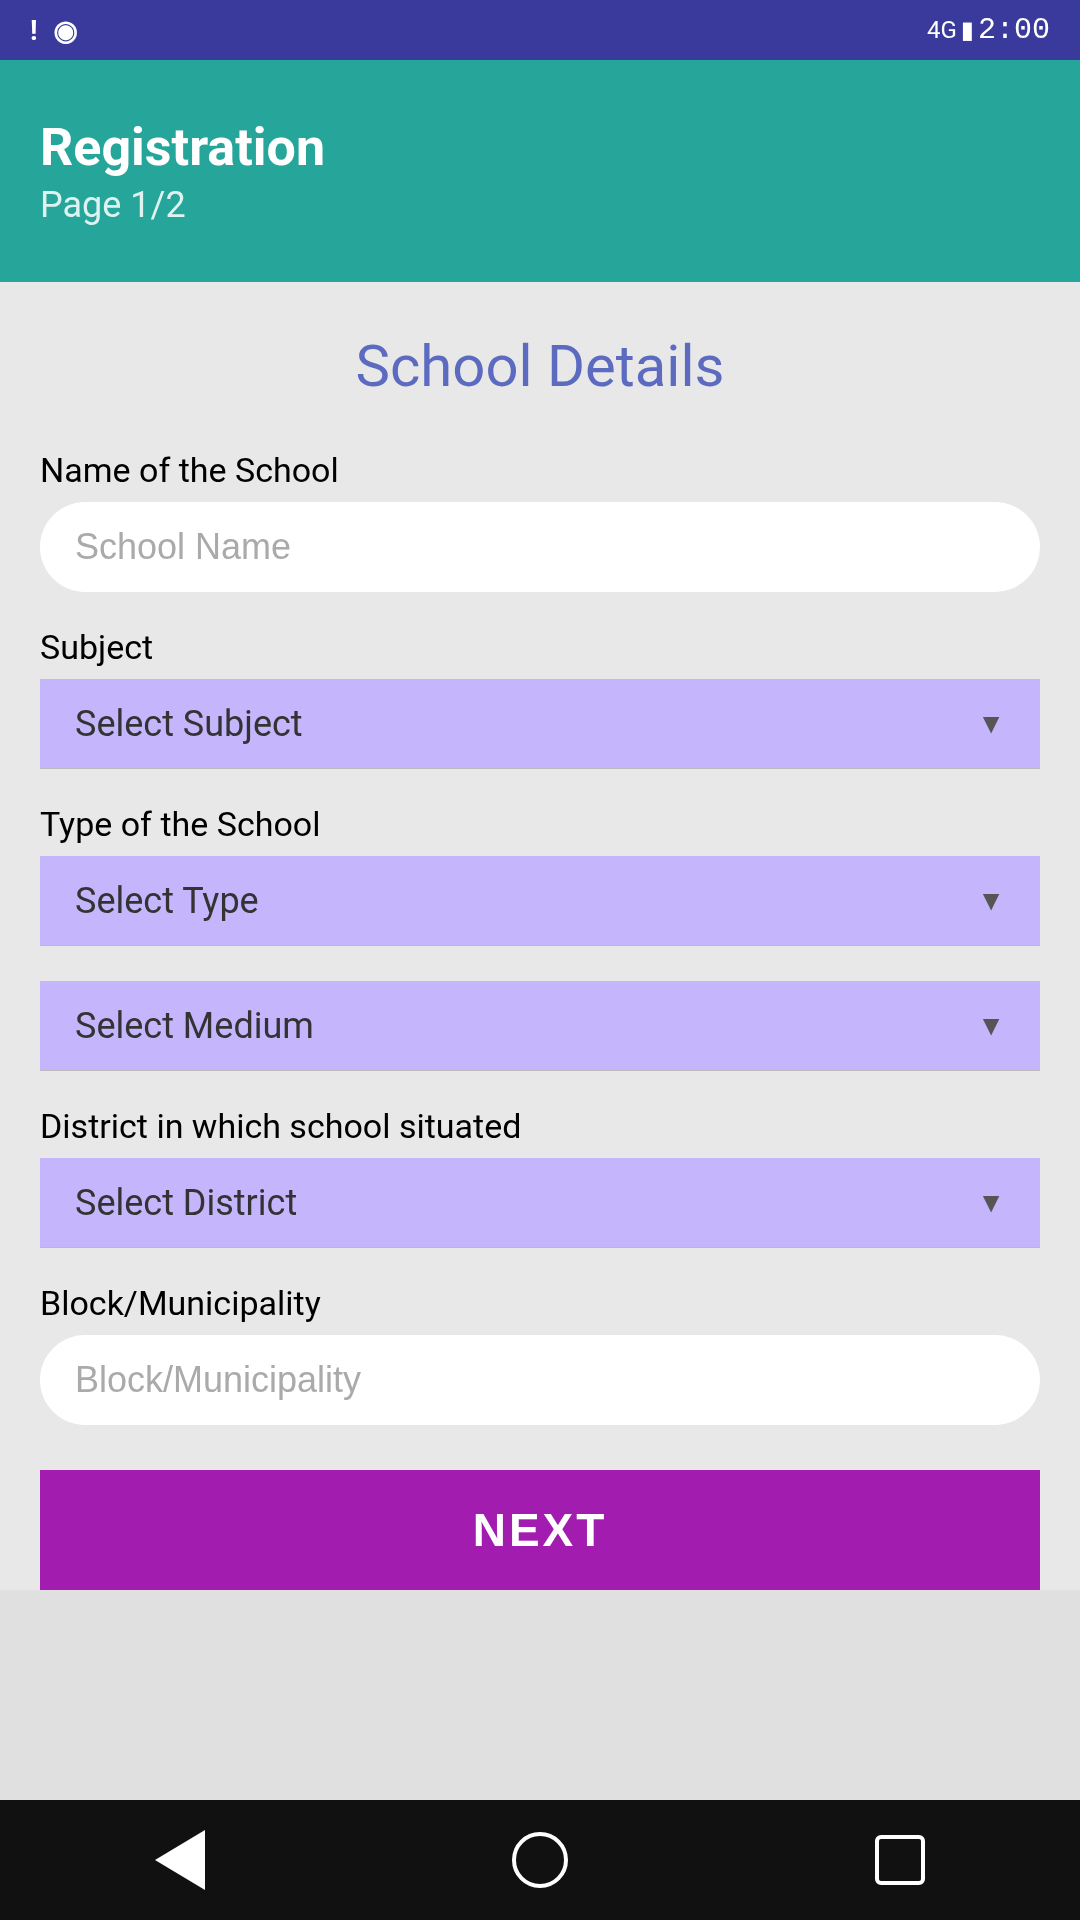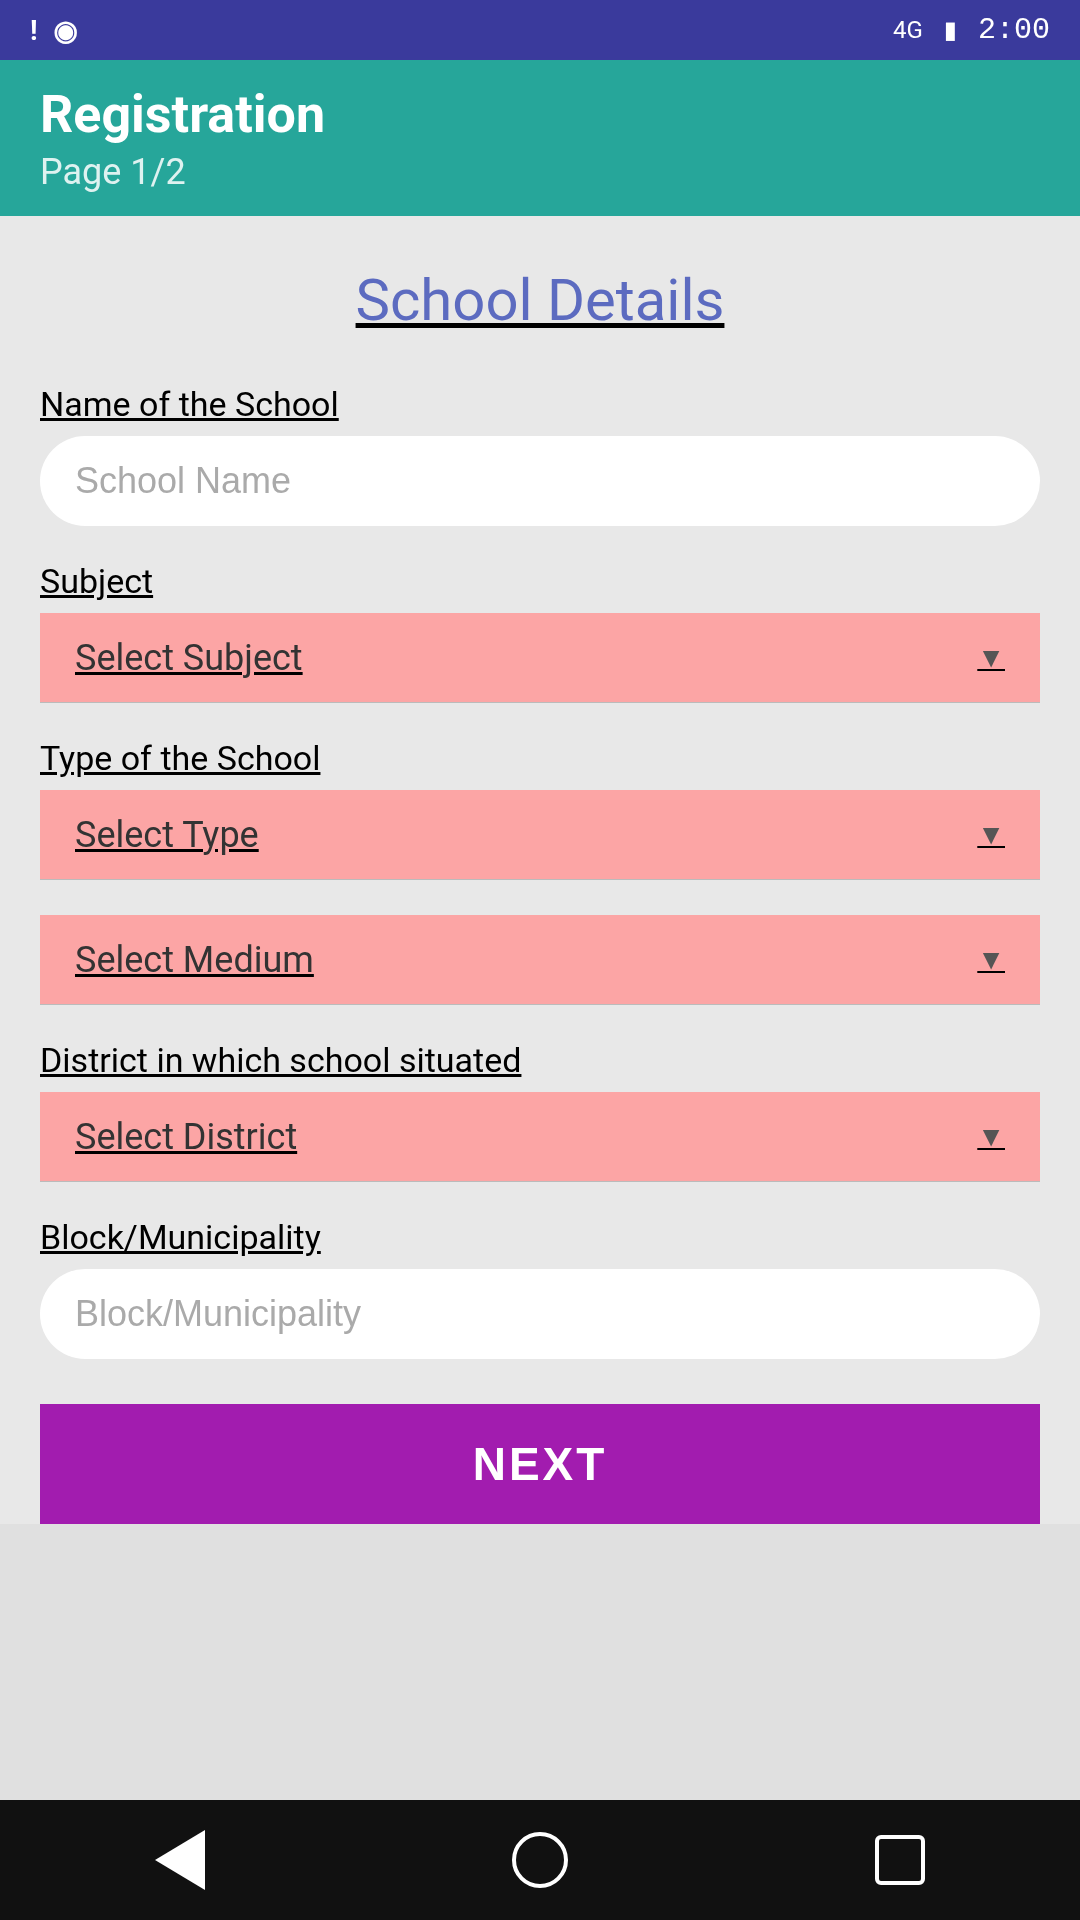"4G" .status-right { gap: 21px -> 4px }
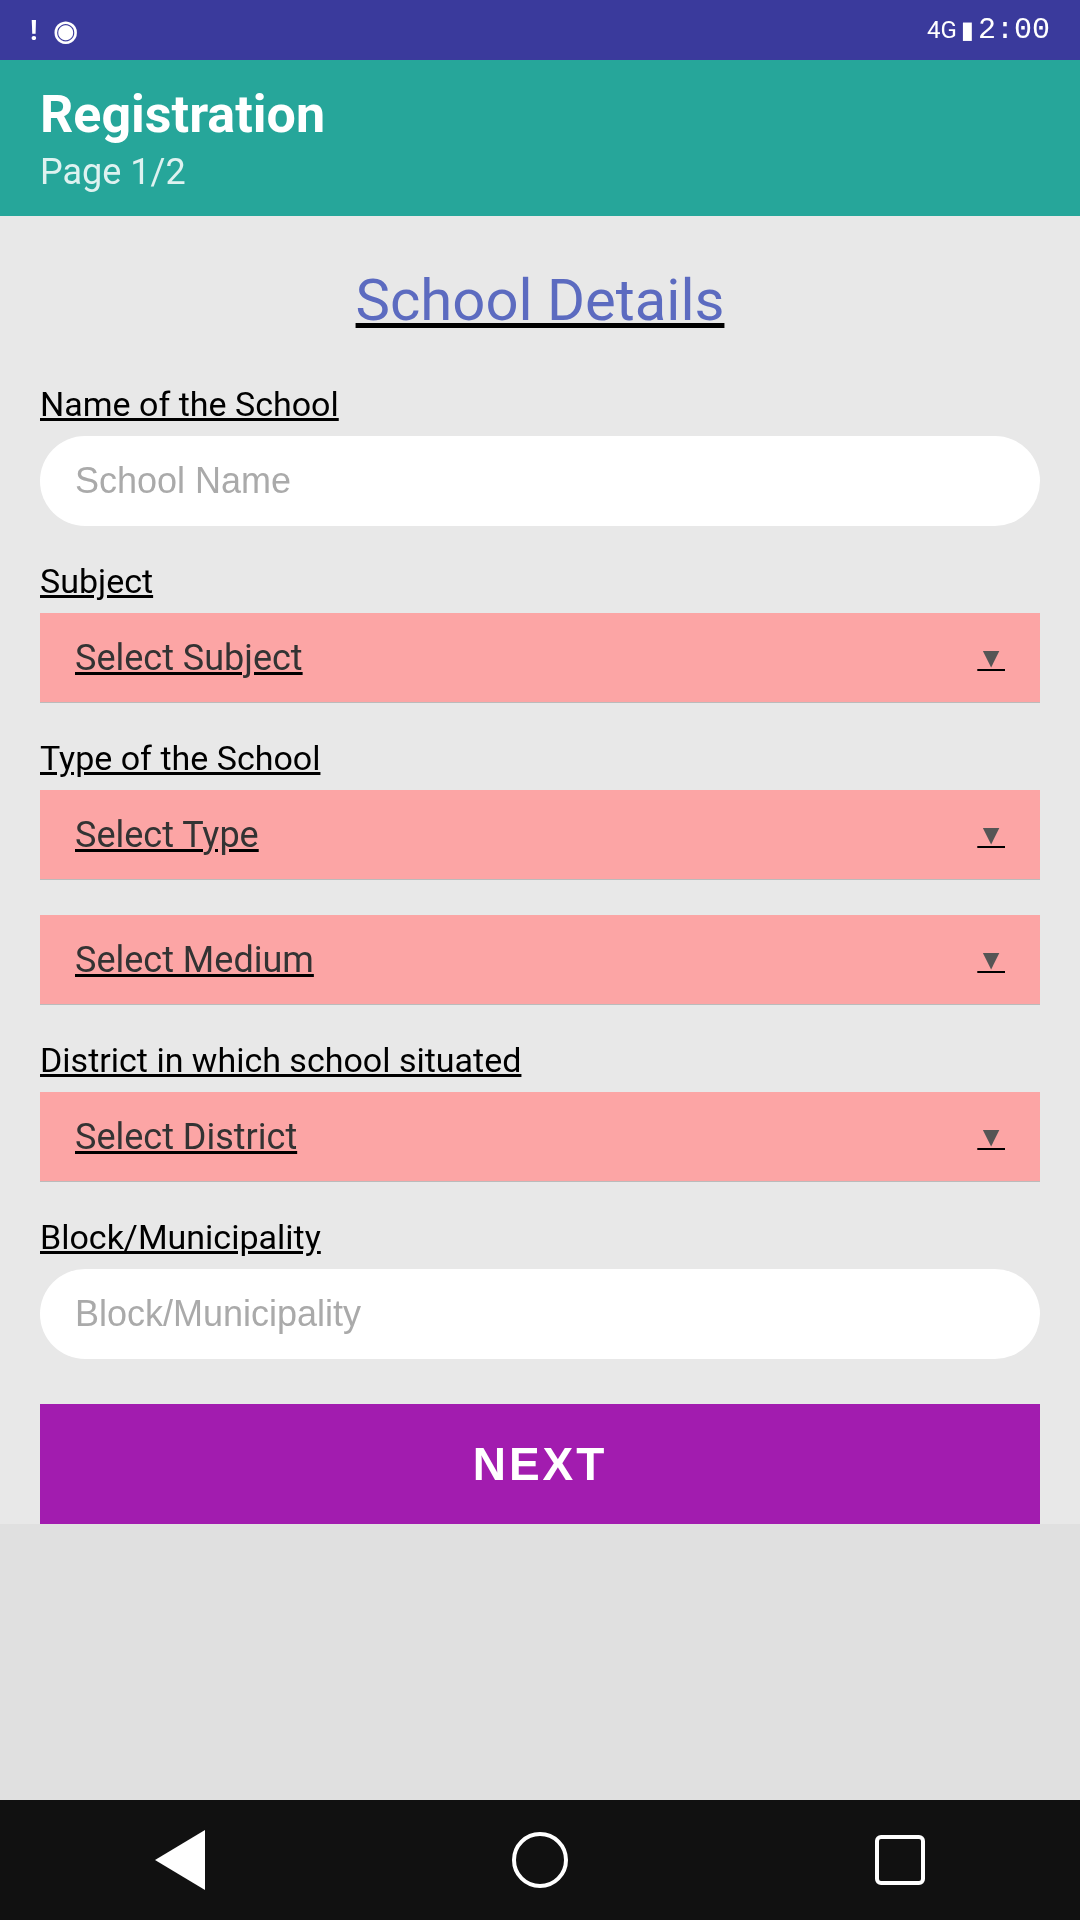"Registration" .header { height: 156px -> 222px }
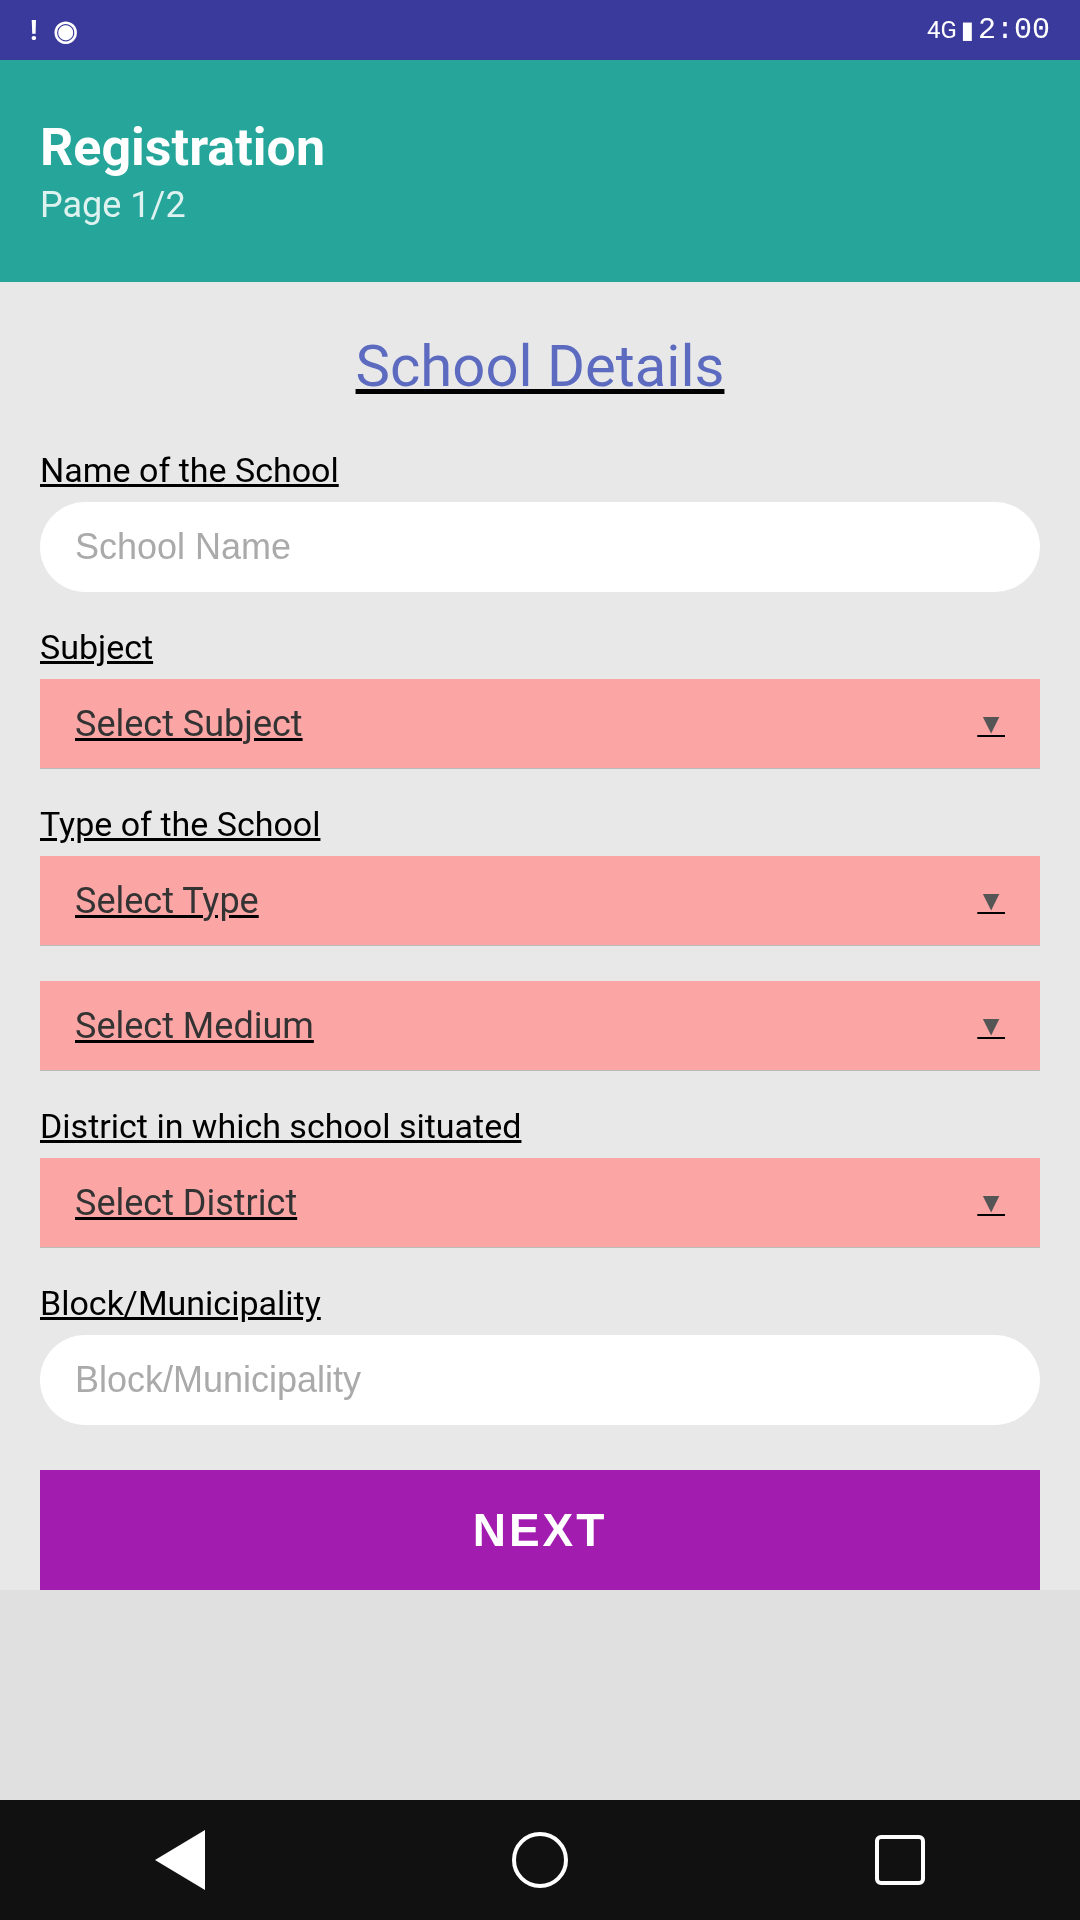"School Details" .main-content { text-decoration: underline -> none }
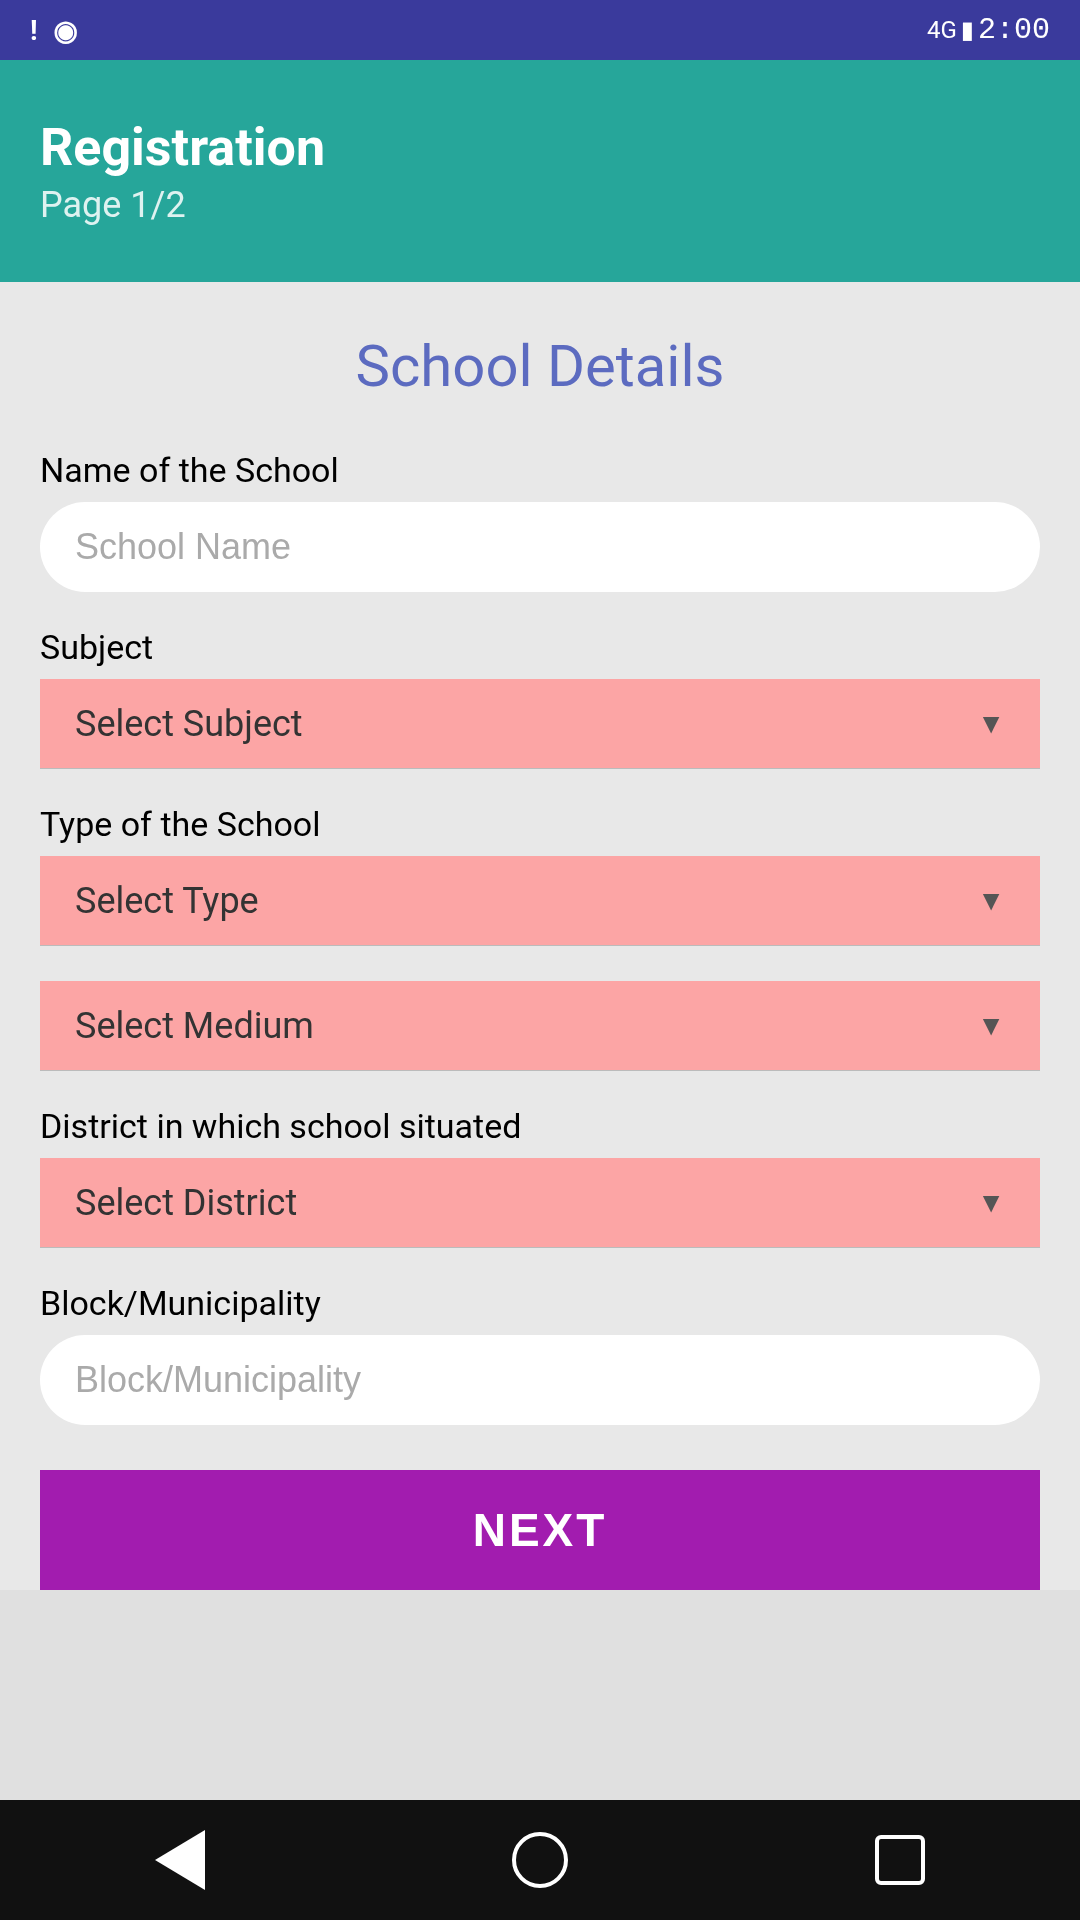"Select Subject" .field-dropdown { background: #fca5a5 -> #c4b5fd }
